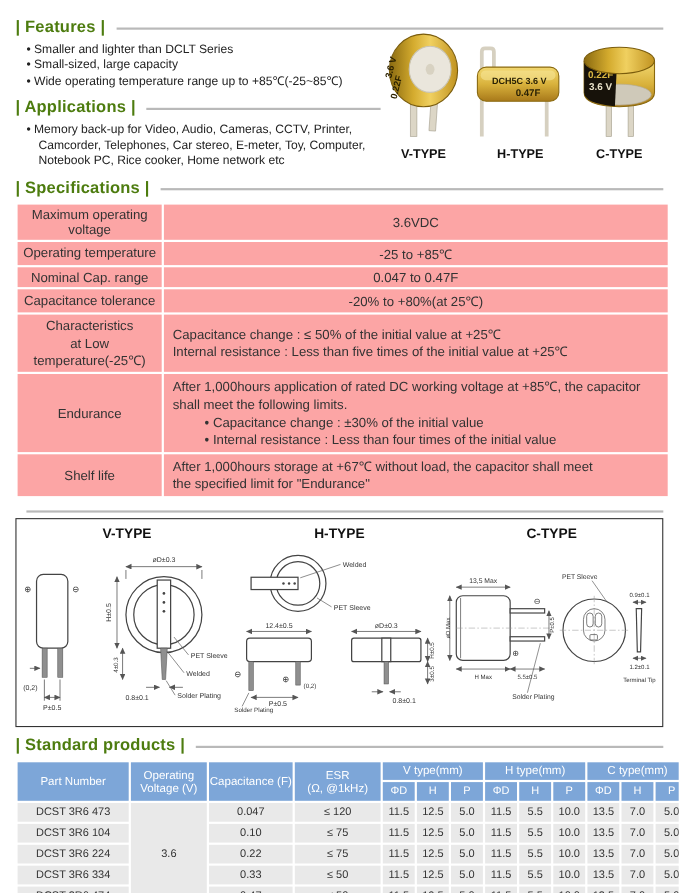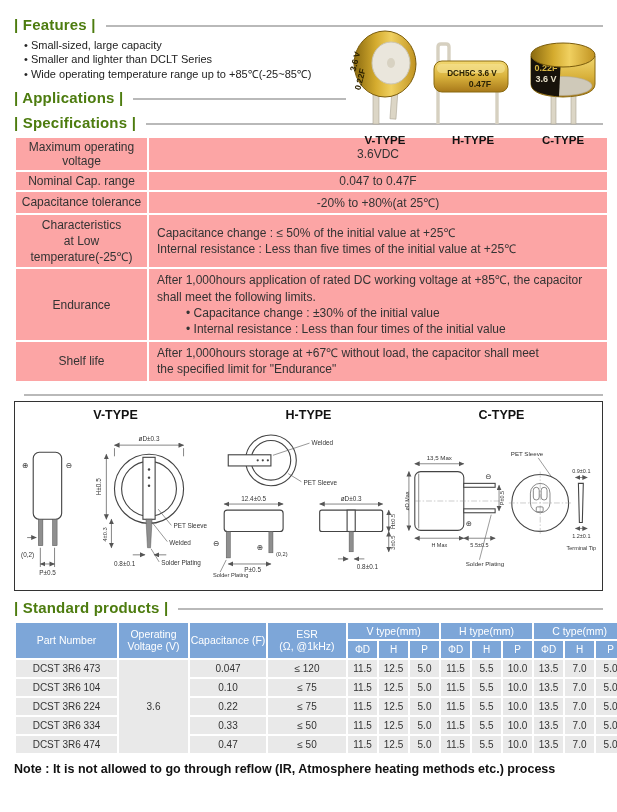"Small-sized, large capacity" div.bitem { order: before "Smaller and lighter than DCLT" -> after "Smaller and lighter than DCLT" }
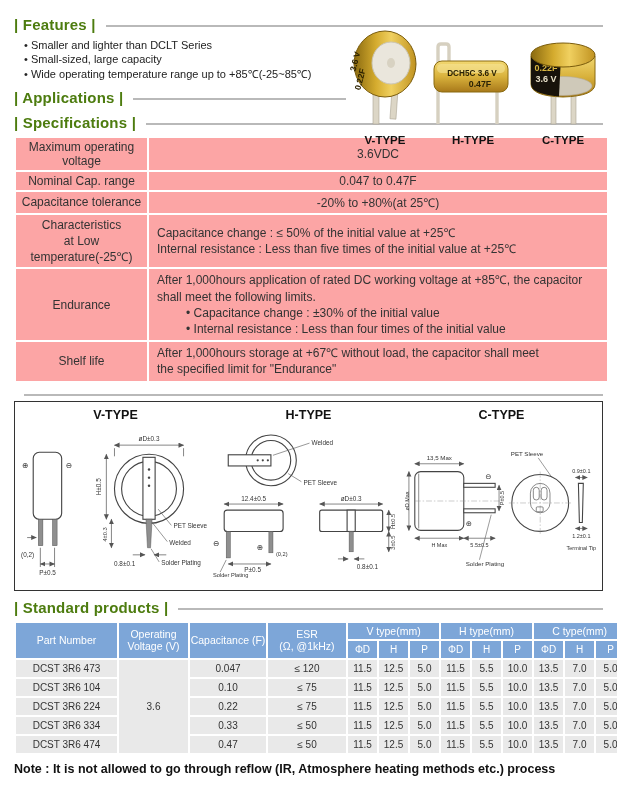"Memory back-up for Video, Audio," div.blist { html: none -> <div> <div>Memory back-up for Video, Audio, Cameras, CCTV, Printer, Camcorder, Telephones, Car stereo, E-meter, Toy, Computer, Notebook PC, Rice cooker, Home network etc</div> </div> }
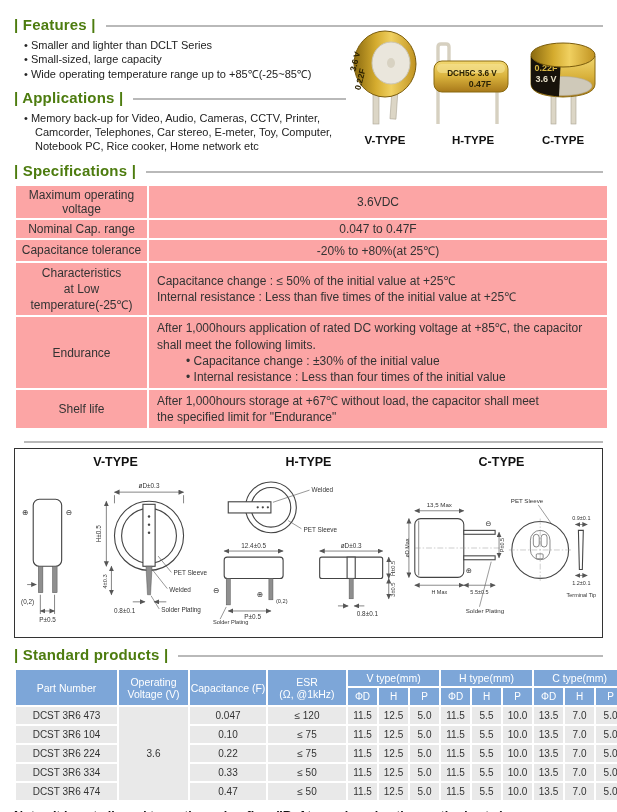"Operating temperature" tr { html: none -> <tr> <td>Operating temperature</td> <td>-25 to +85℃</td> </tr> }
